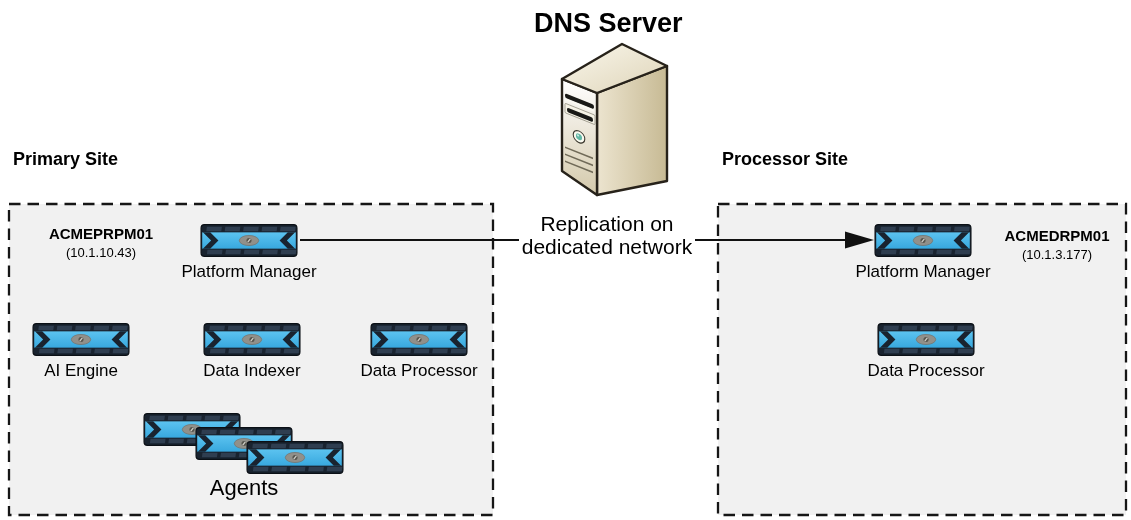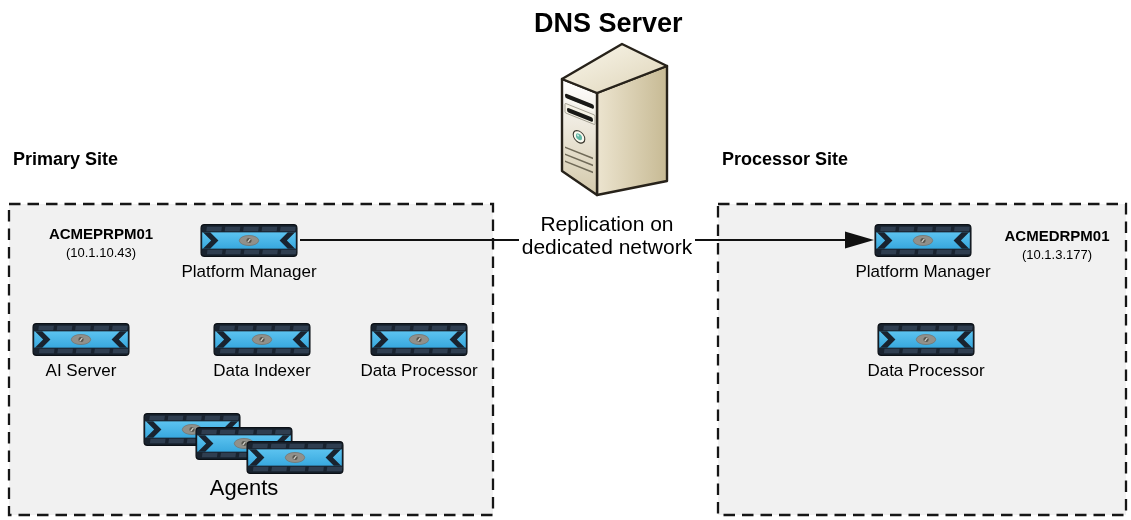"AI Server" div.node-label { text: Server -> Engine }
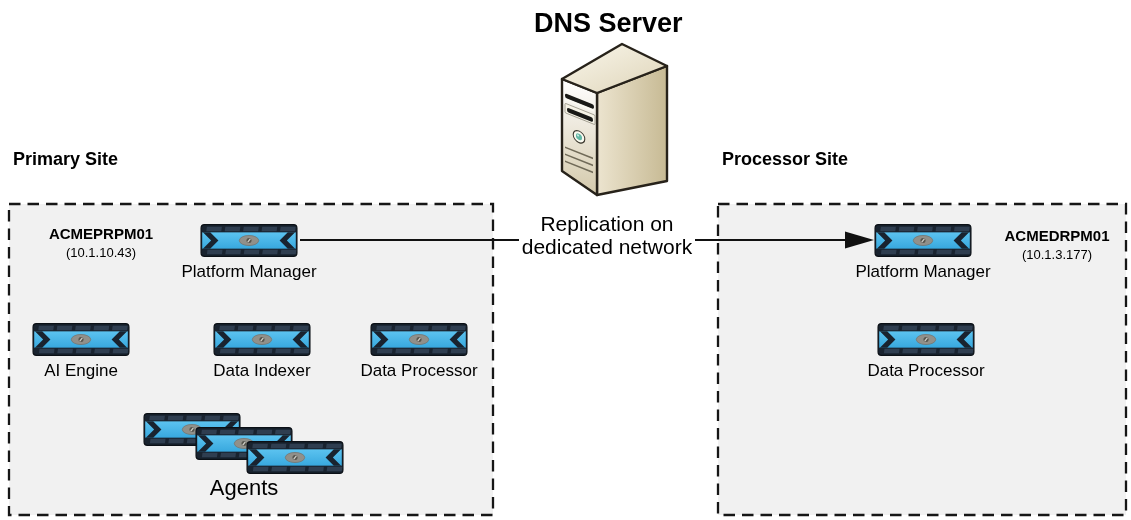"Data Indexer" div.node { left: 177px -> 167px }
